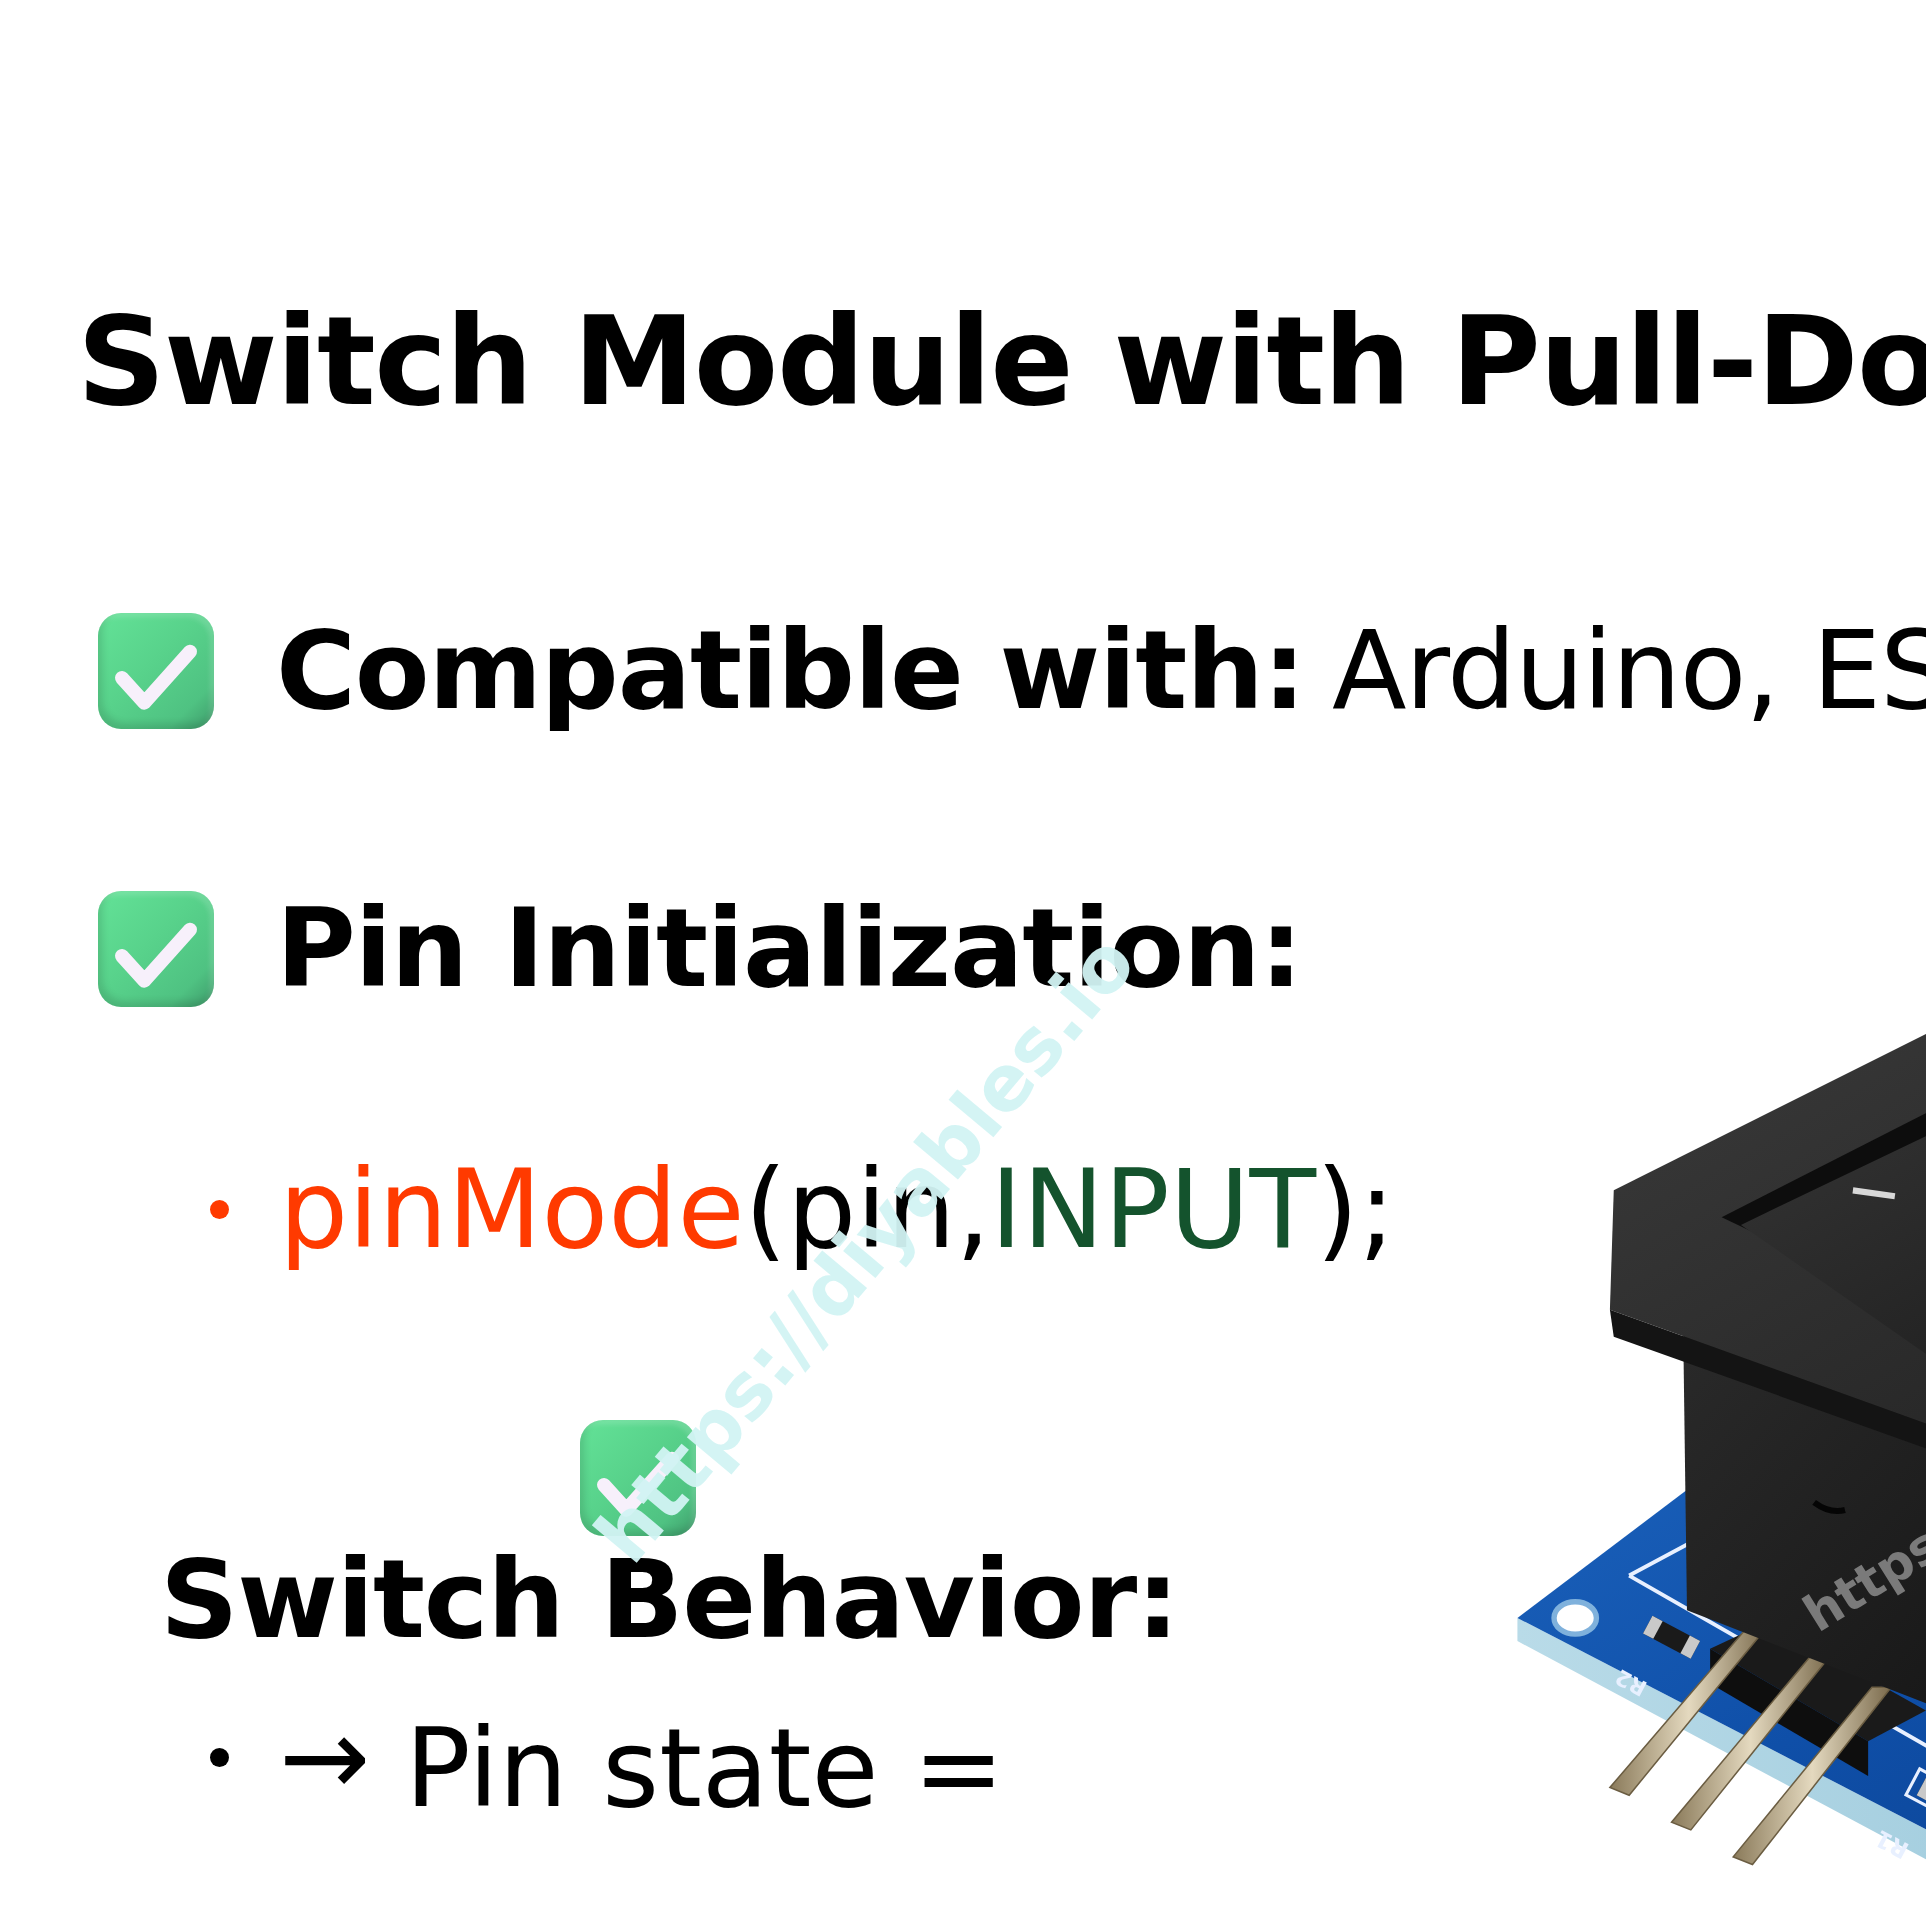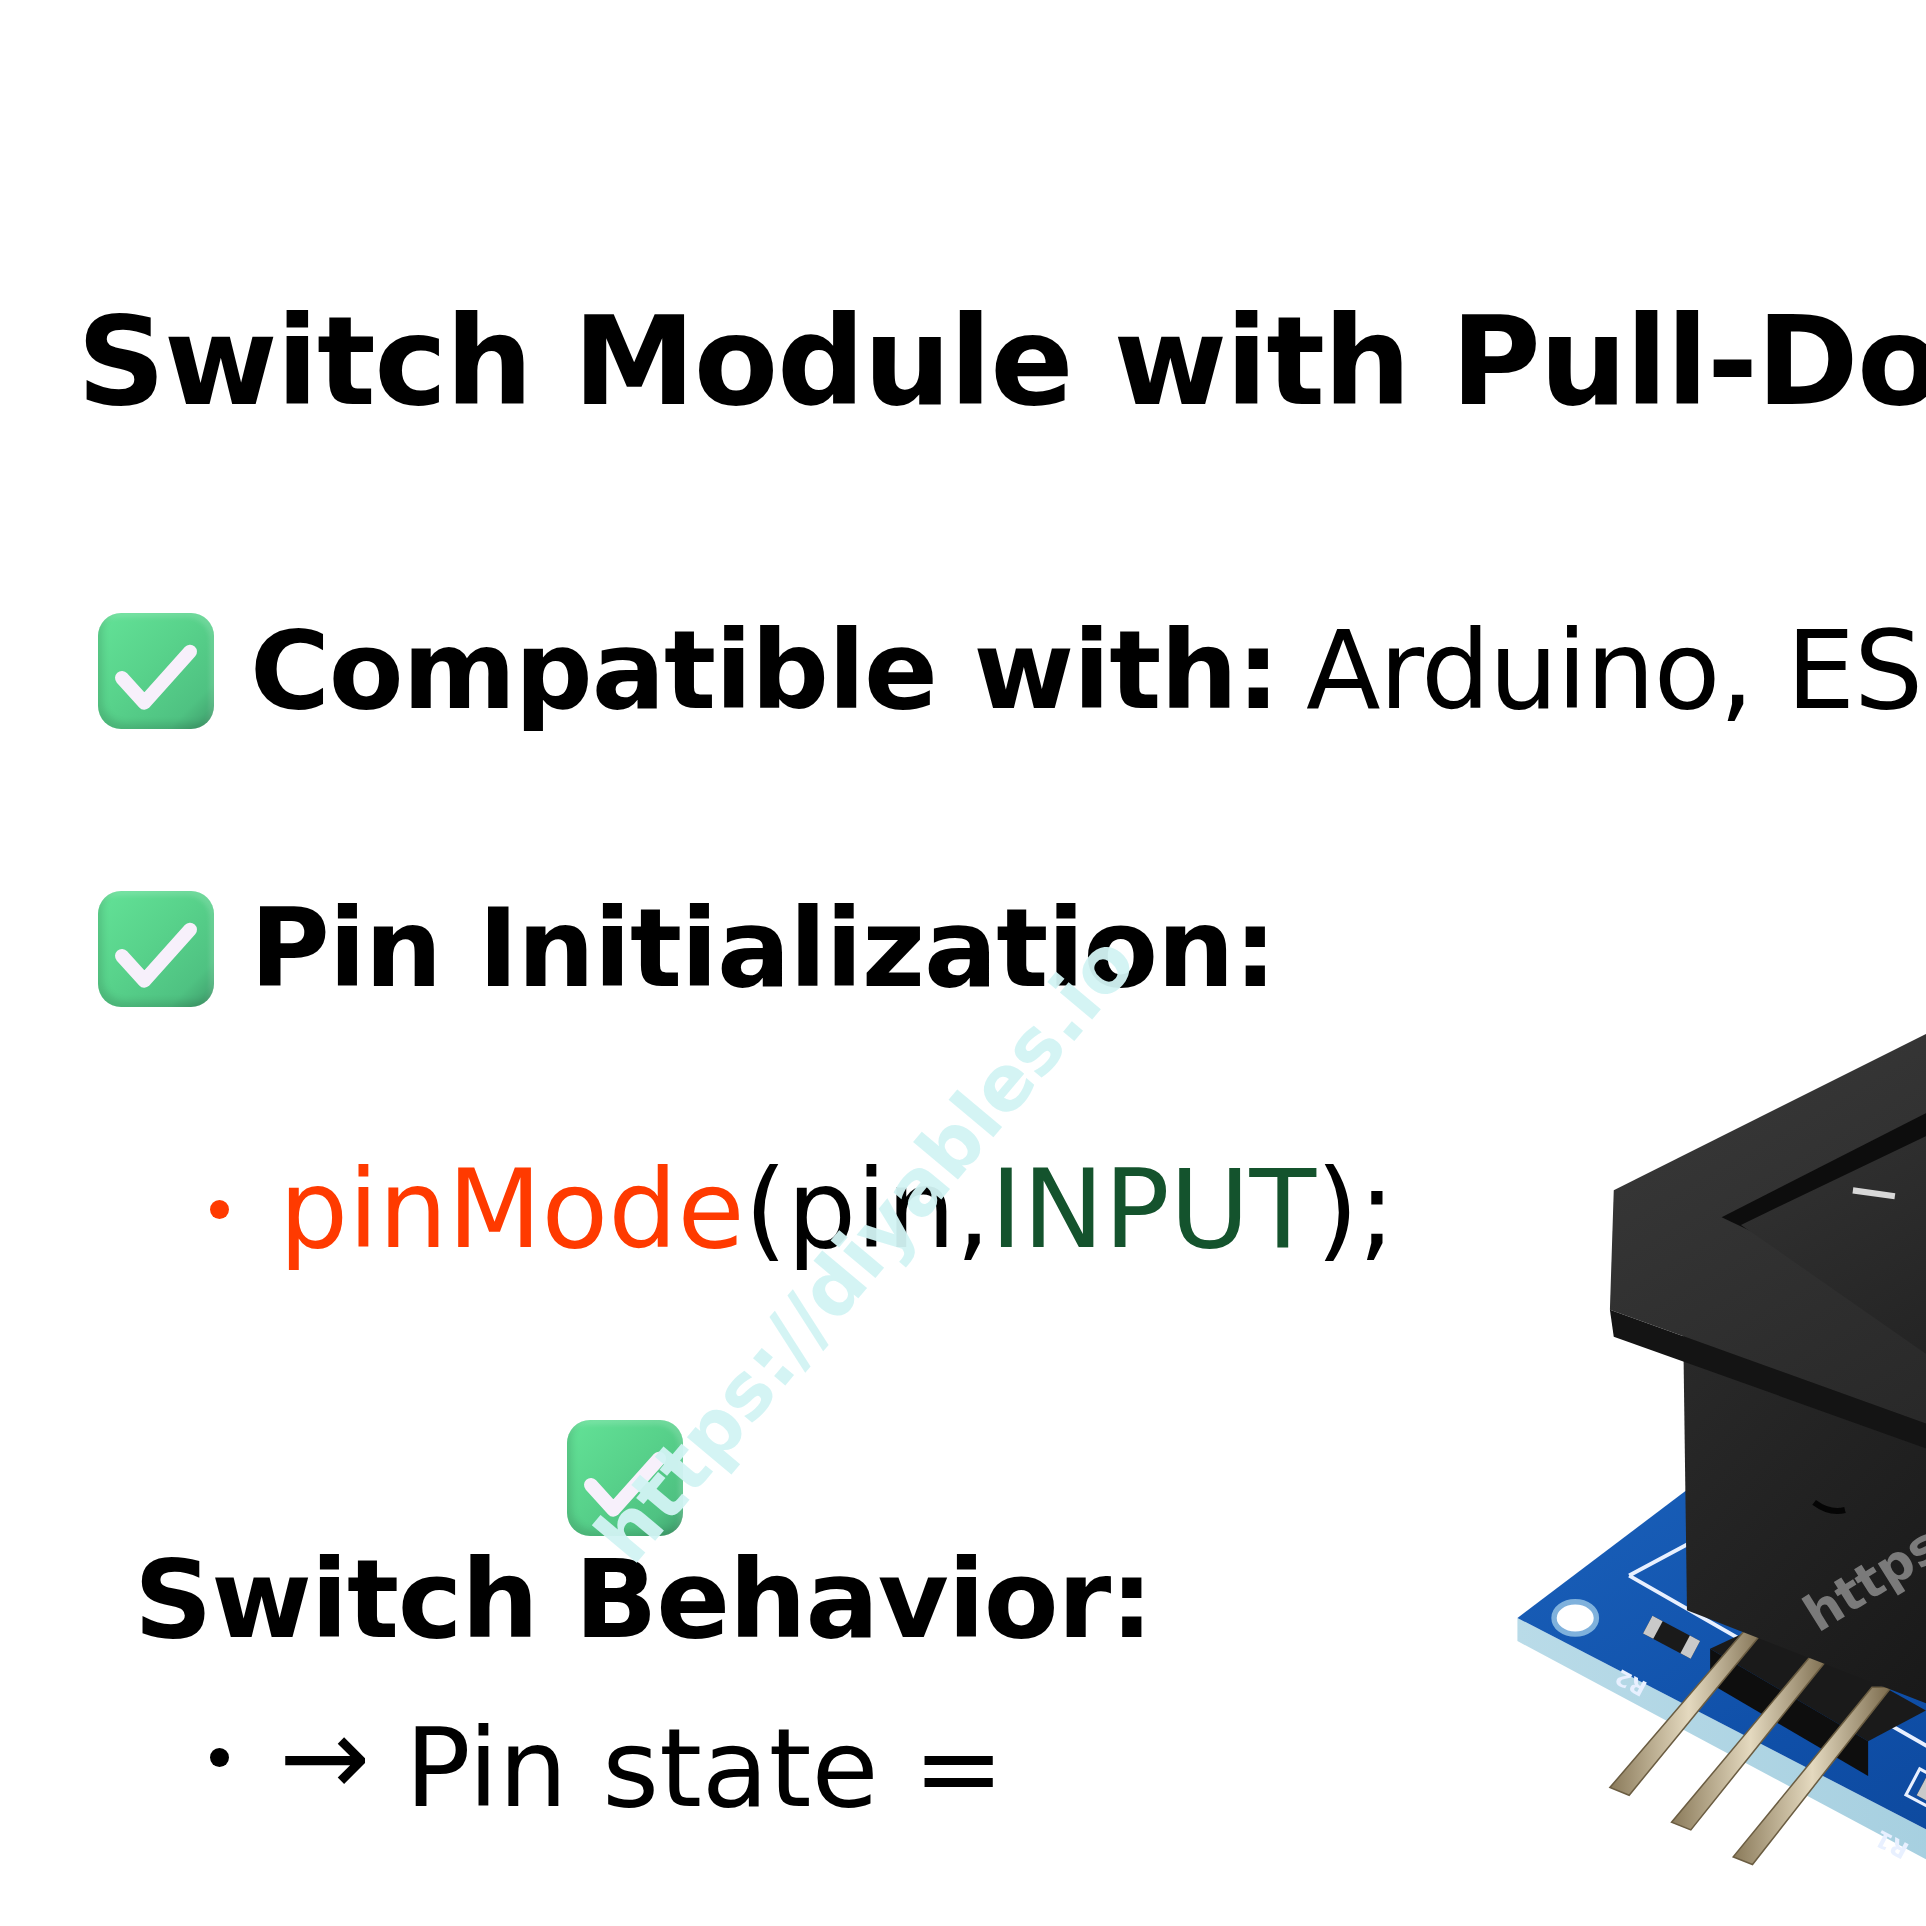"Compatible with:" .row-label { margin-left: 36px -> 62px }
